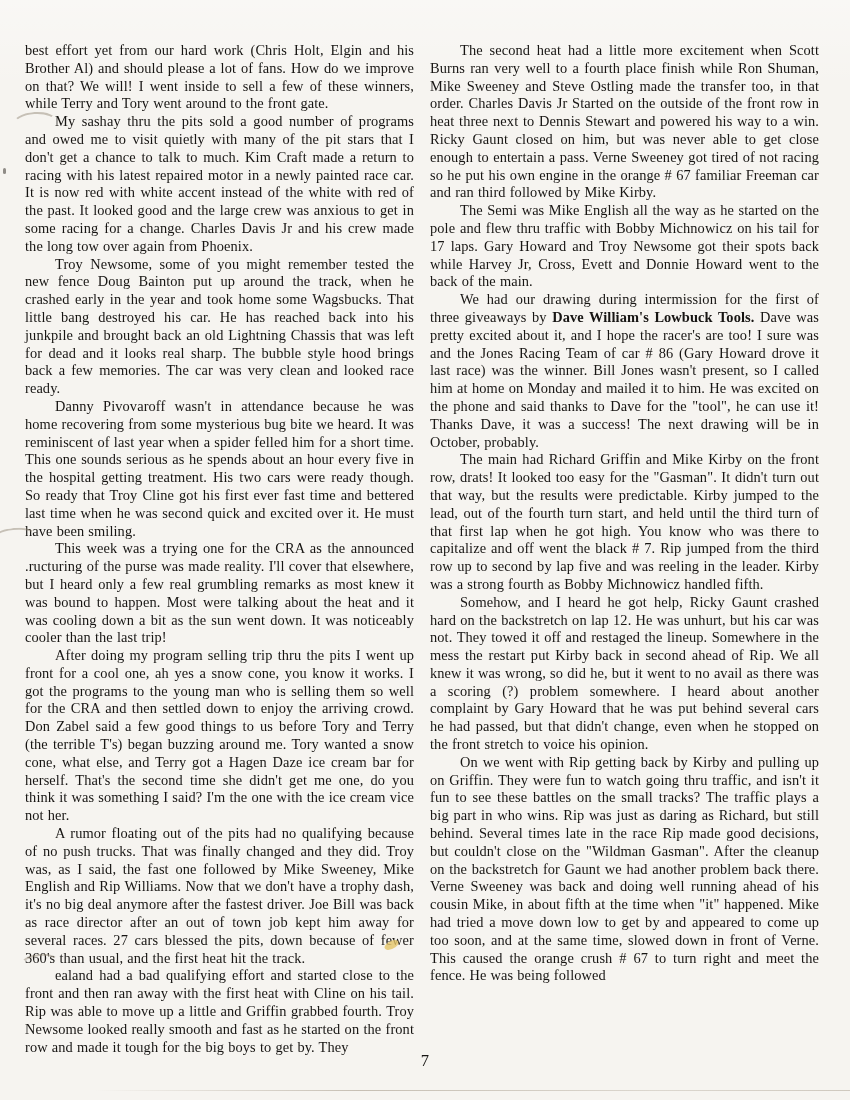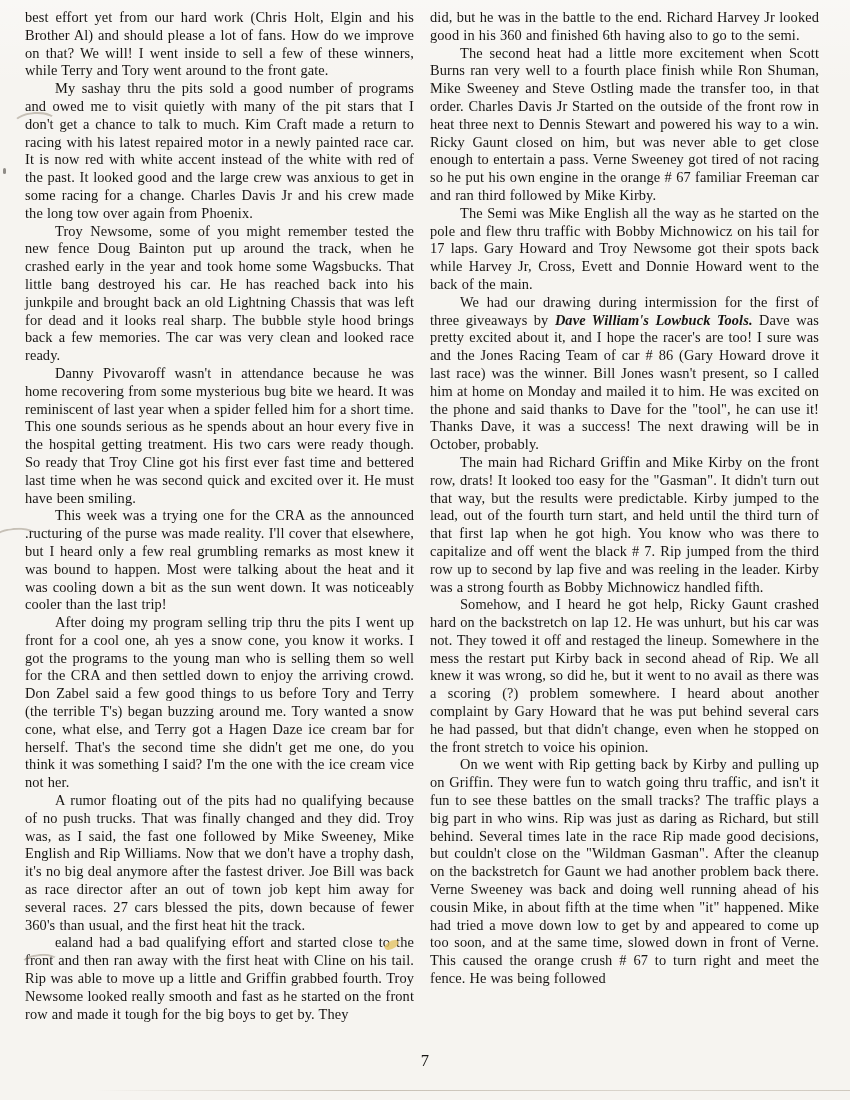"best effort yet from our" .columns { top: 9px -> 42px }
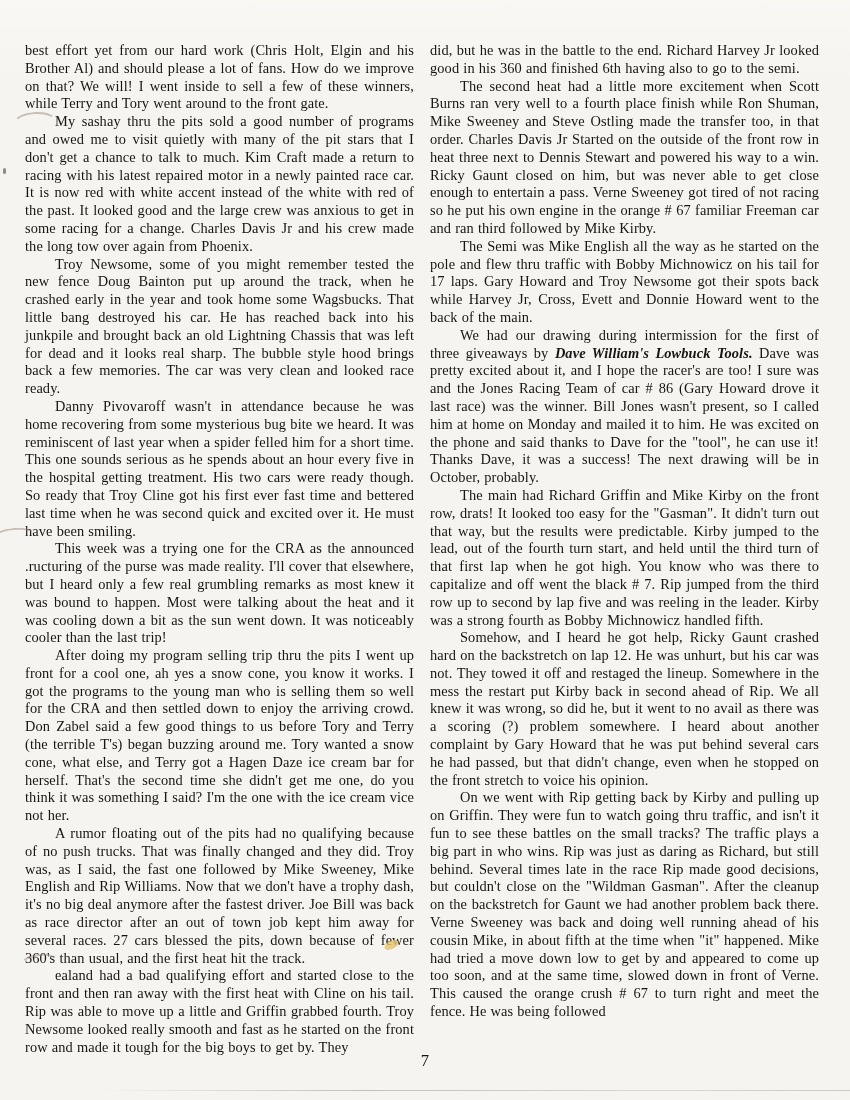"did, but he was in" p { html: <p>did, but he was in the battle to the end. Richard Harvey Jr looked good in his 360 and finished 6th having also to go to the semi.</p> -> none }
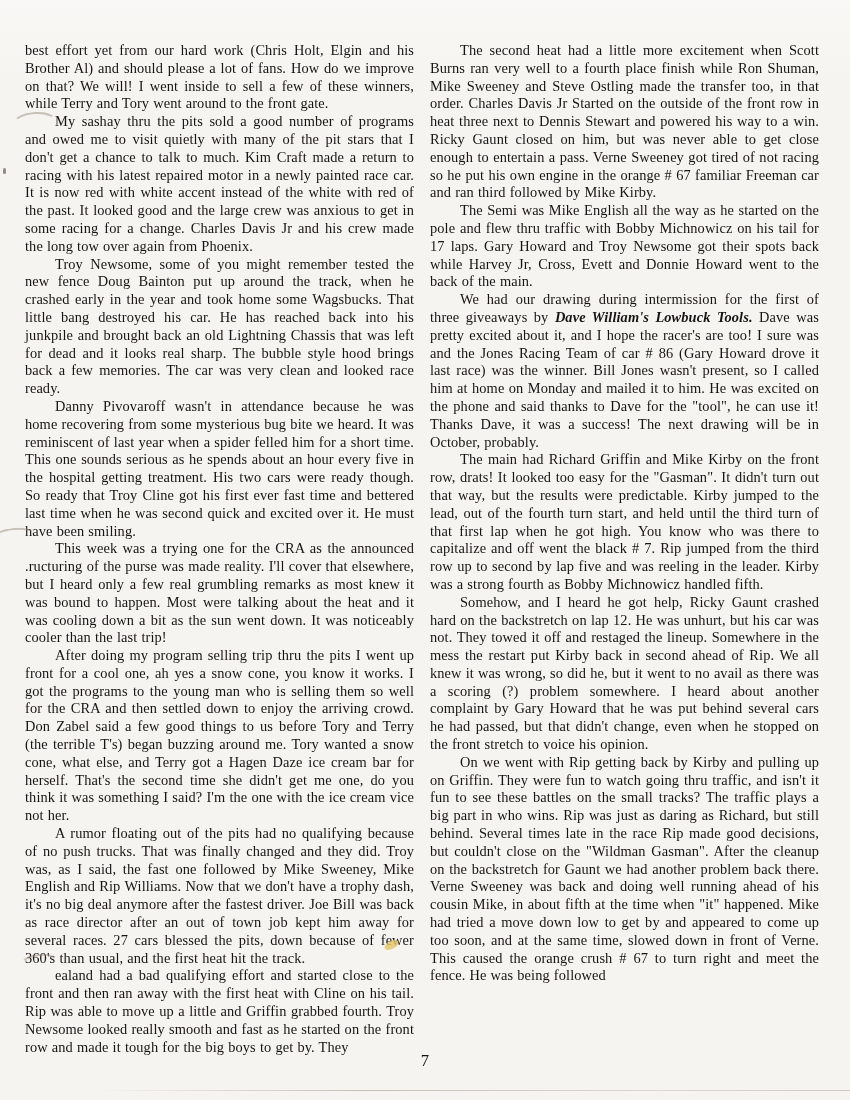"Dave William's Lowbuck Tools." .column p b { font-style: italic -> none }
